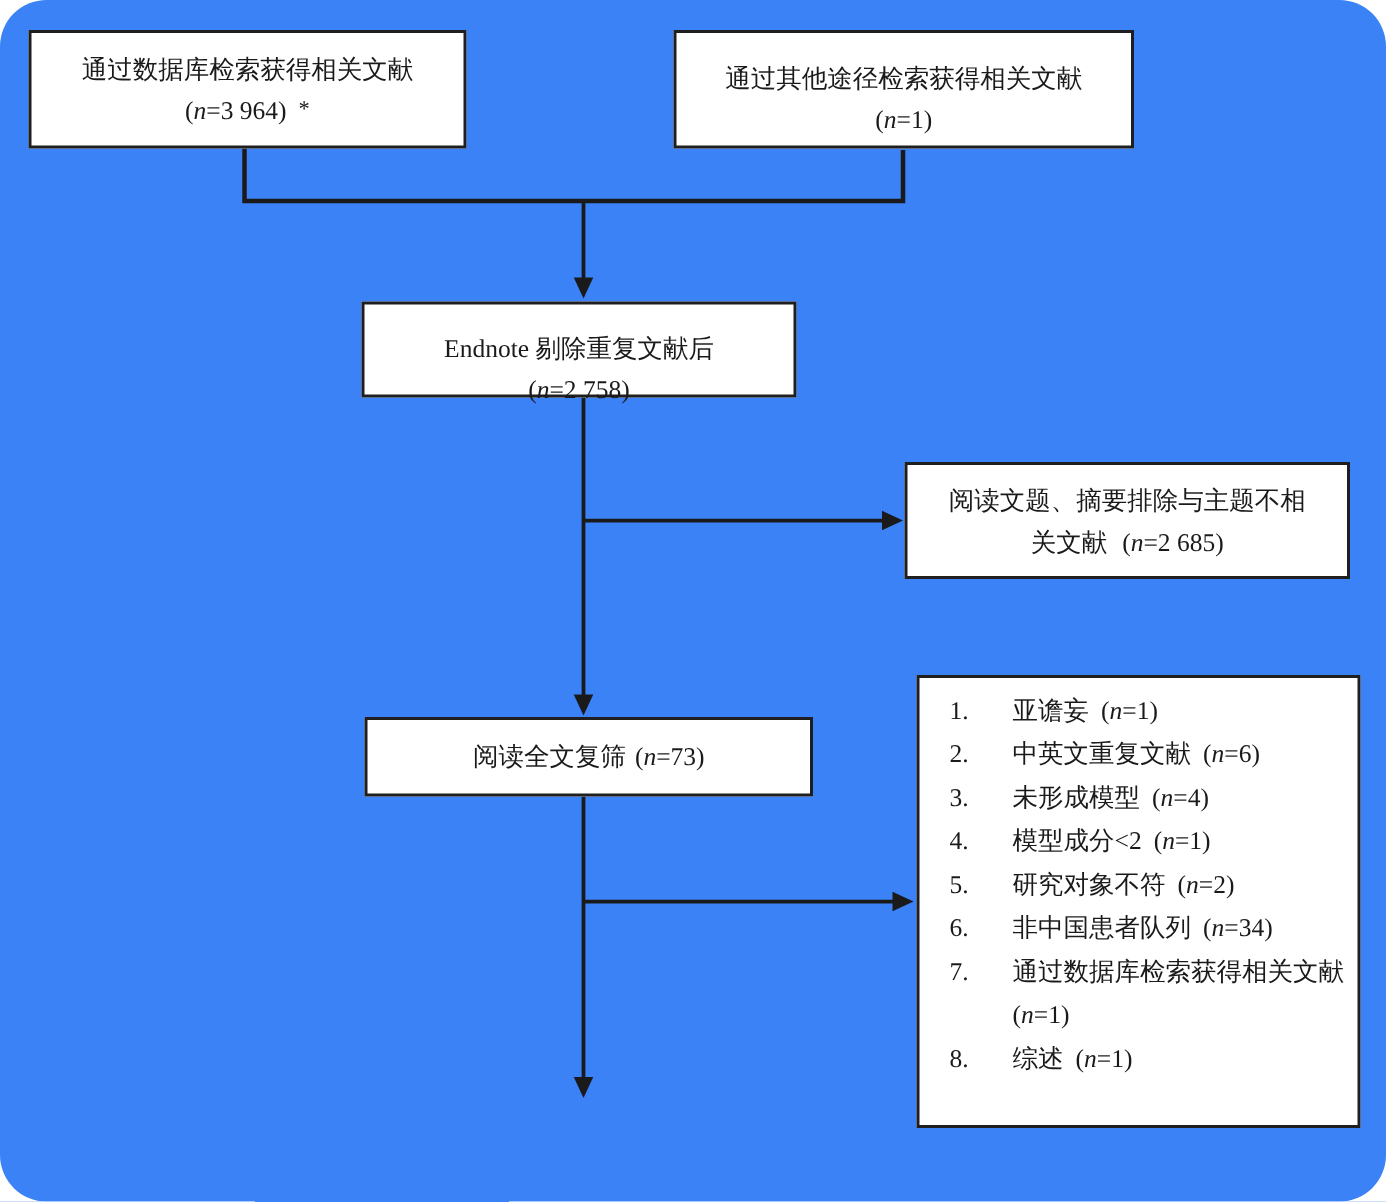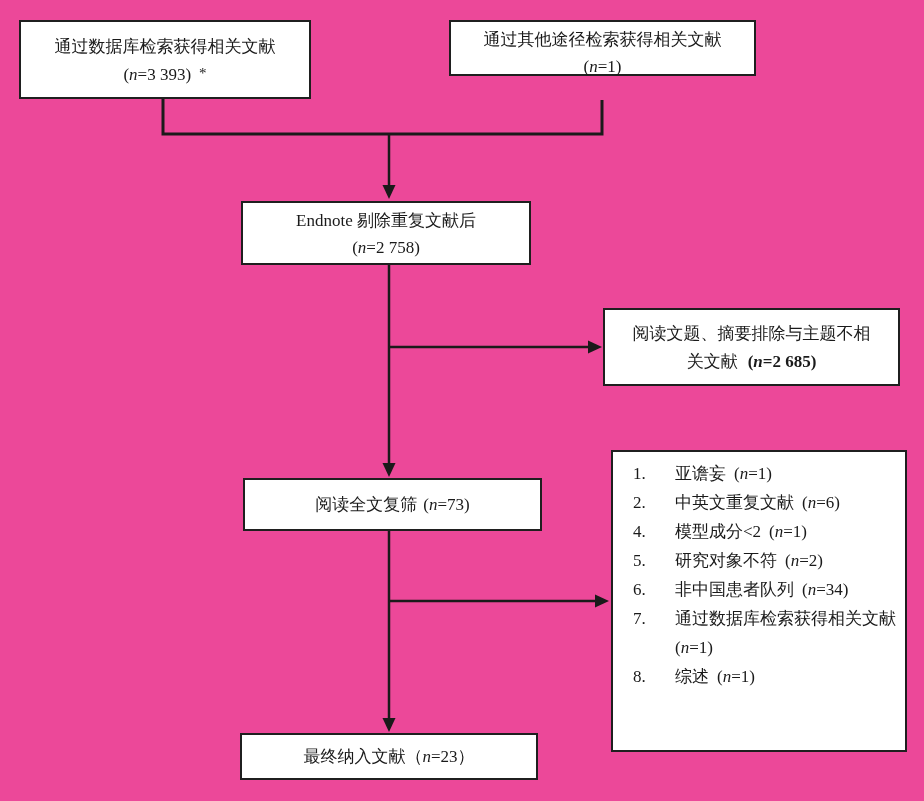"通过数据库检索获得相关文献" #stage { background: #ec4899 -> #3b82f6; border-radius: none -> 31px }
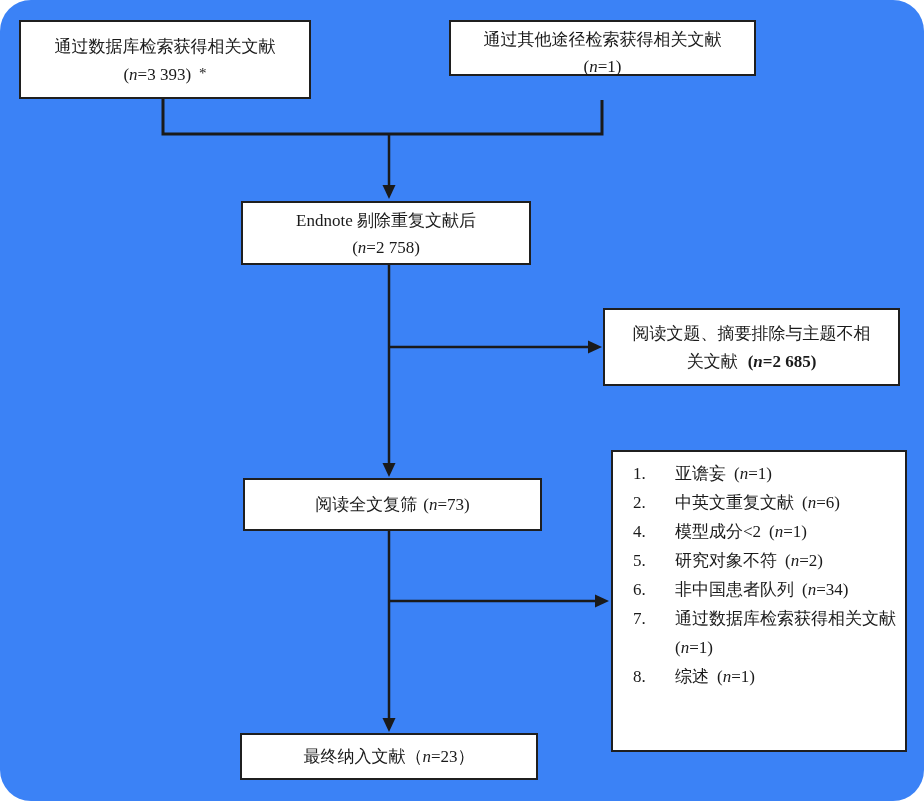"通过其他途径检索获得相关文献" #box-other { height: 56px -> 79px; padding-top: 4px -> 17px }
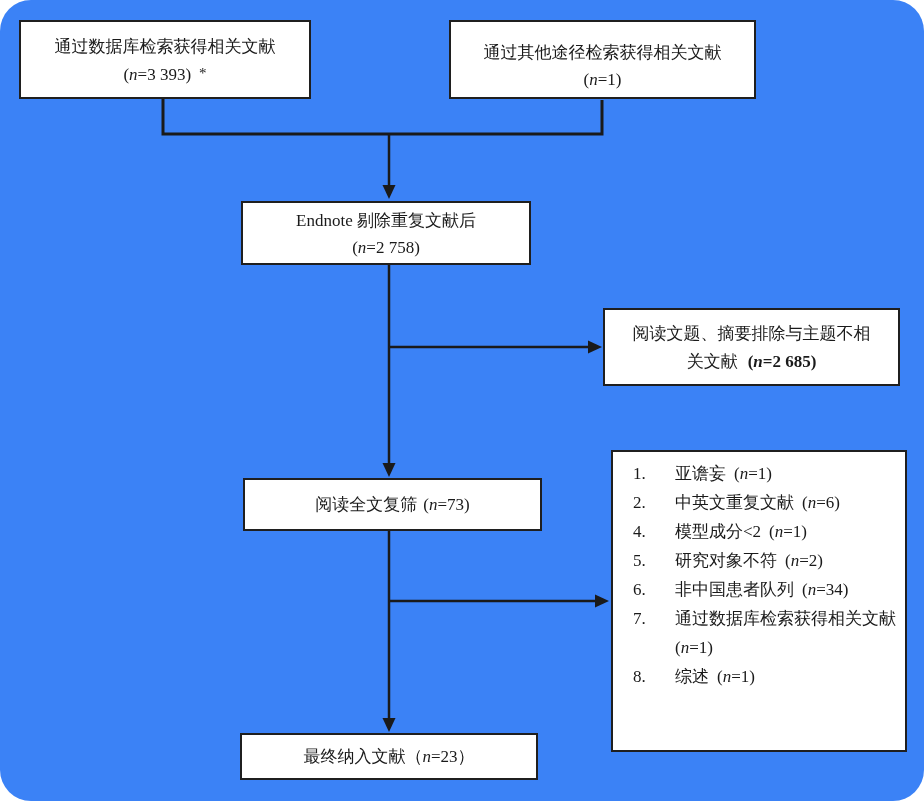"=3 393)" span { text: 3 393 -> 3 964 }
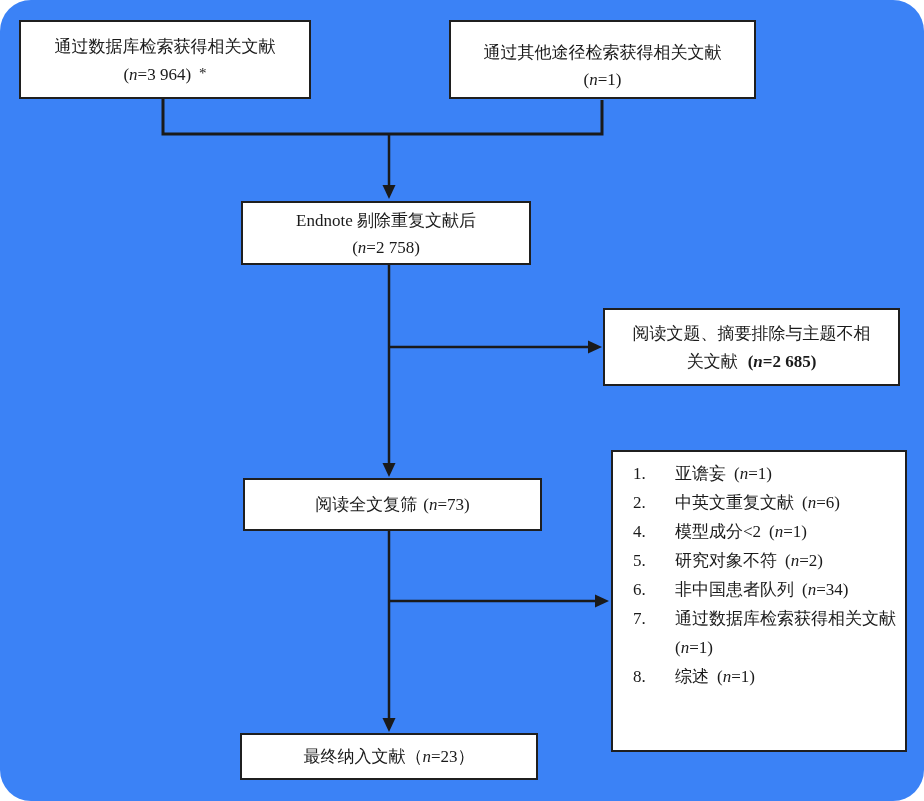"Endnote 剔除重复文献后" #box-endnote { padding-top: 4px -> 16px }
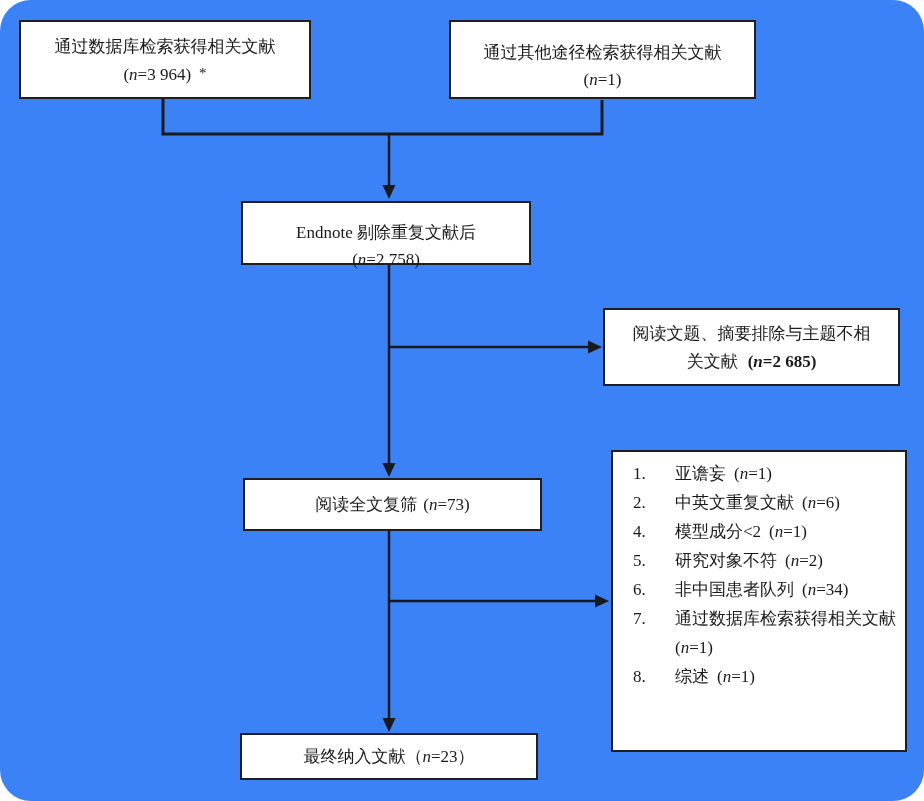"(n=2 685)" .gap-md { font-weight: bold -> none }
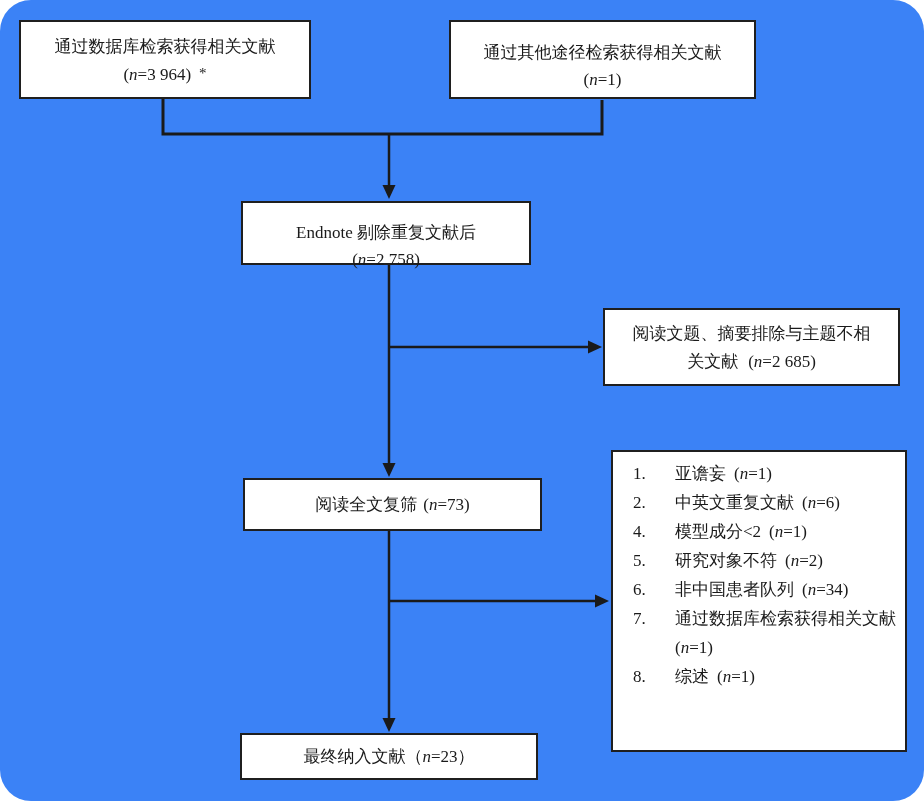"3. 未形成模型 (n=4)" div.xitem { html: none -> <div><span>3.</span><span>未形成模型</span><span><span>(</span><i>n</i><span>=4)</span></span></div> }
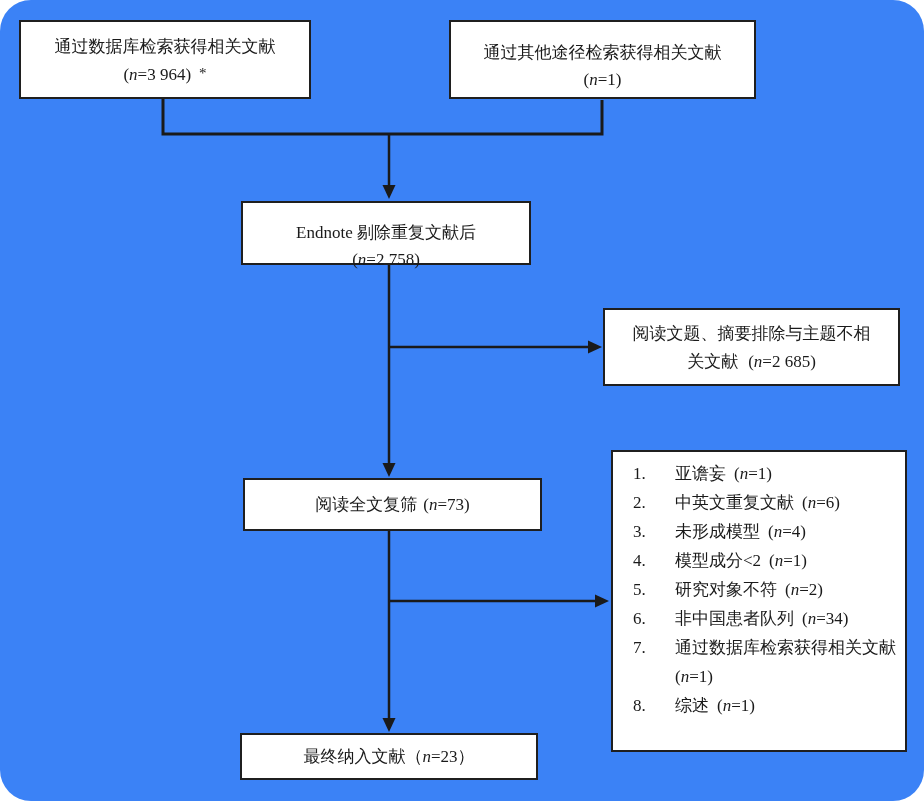"最终纳入文献（n=23）" div.box { html: <div> <span><span>最终纳入文献</span><span><span>（</span><i>n</i><span>=23）</span></span></span> </div> -> none }
